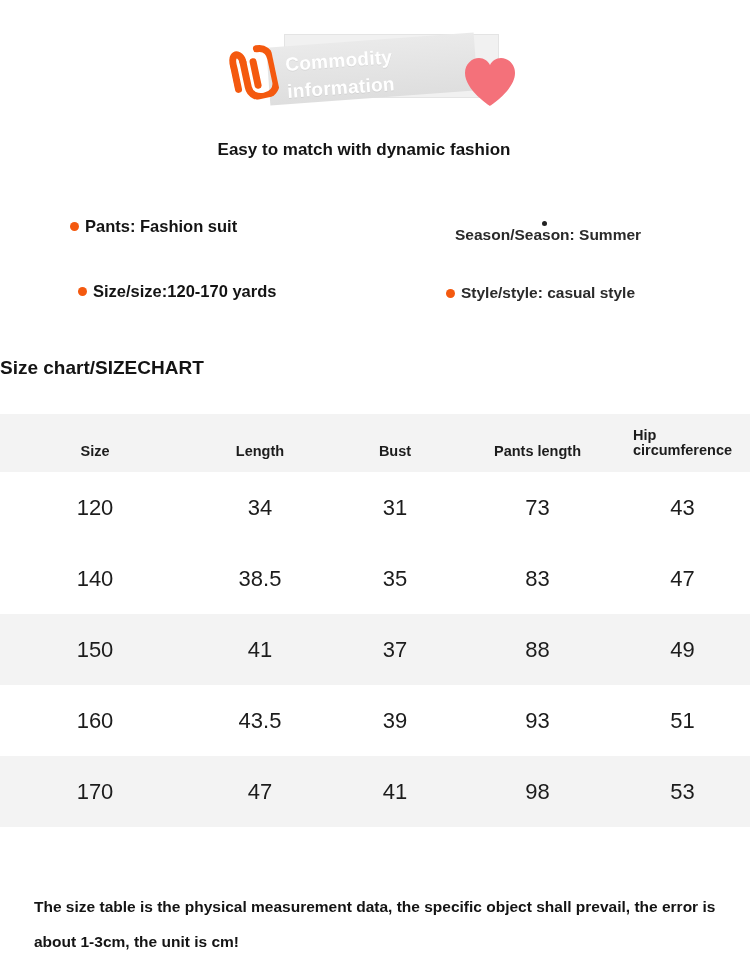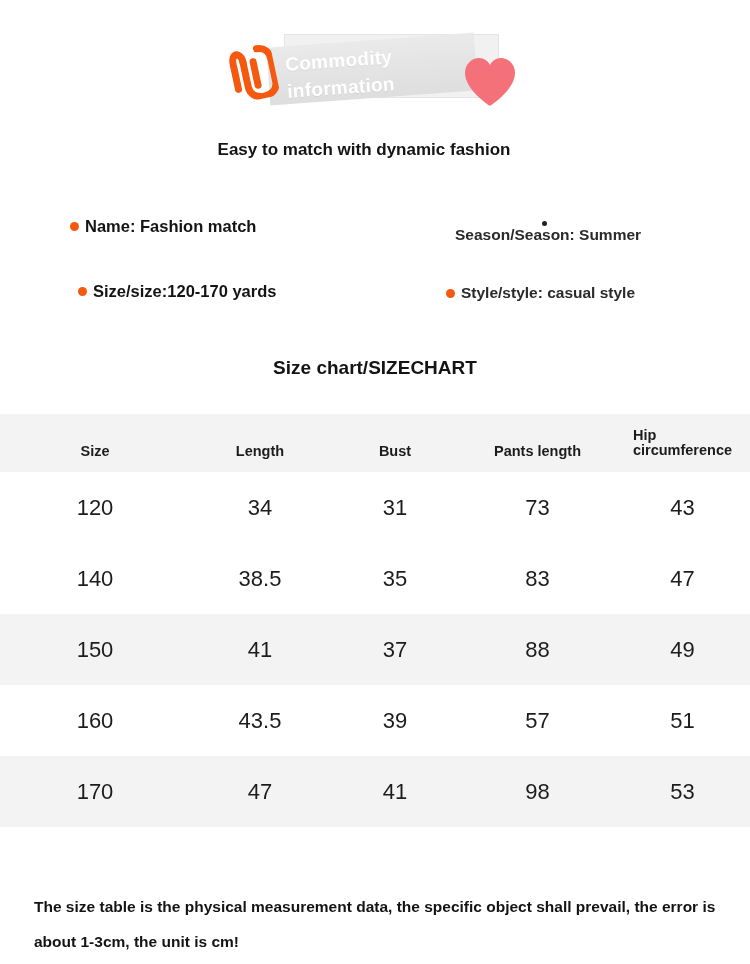"Name: Fashion match" span.attr-text { text: Name: Fashion match -> Pants: Fashion suit }
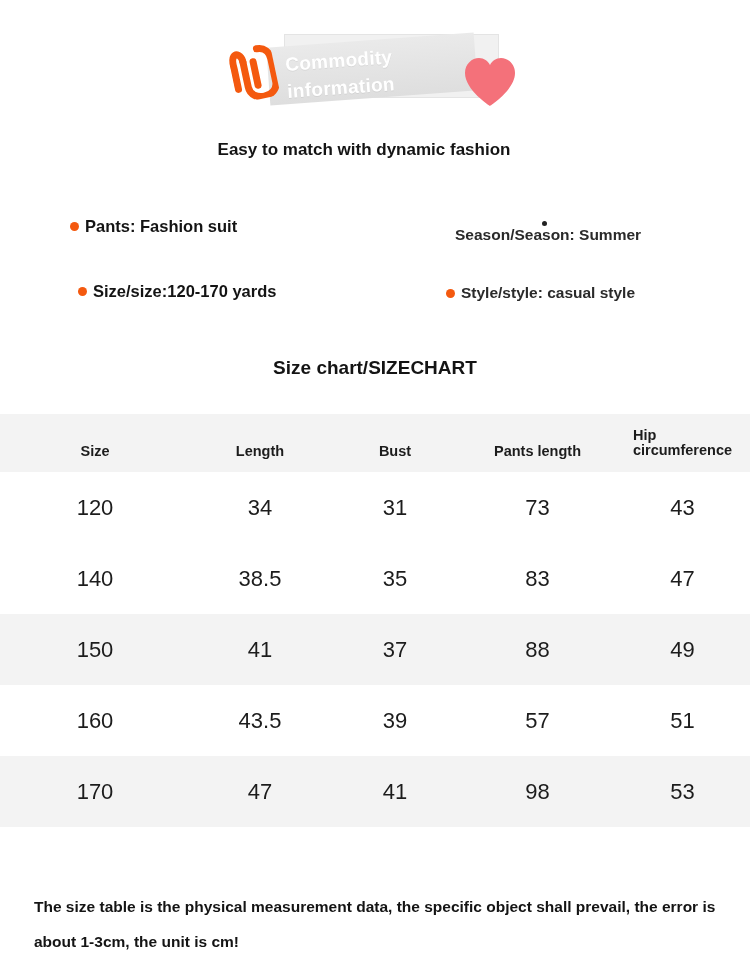"Size chart/SIZECHART" .chart-title { text-align: center -> left }
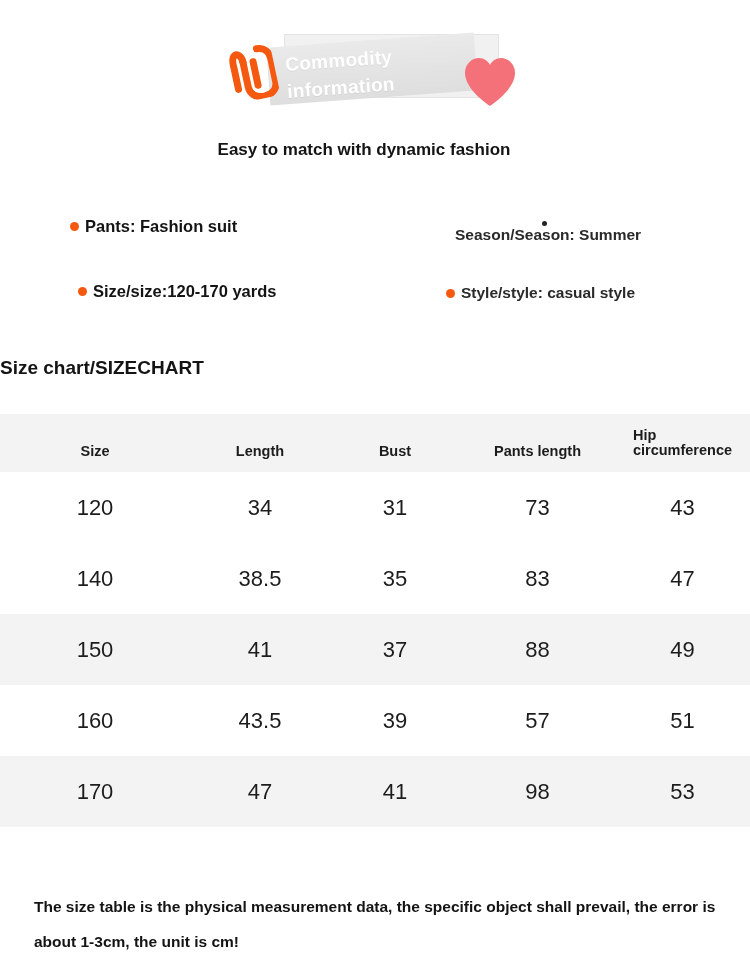"57" td { text: 57 -> 93 }
